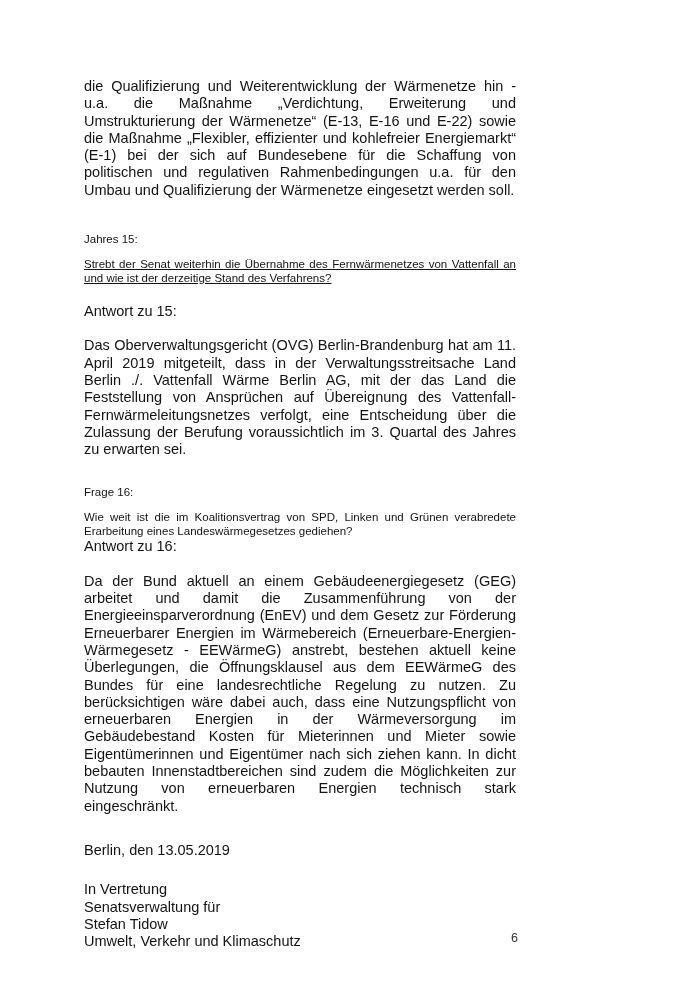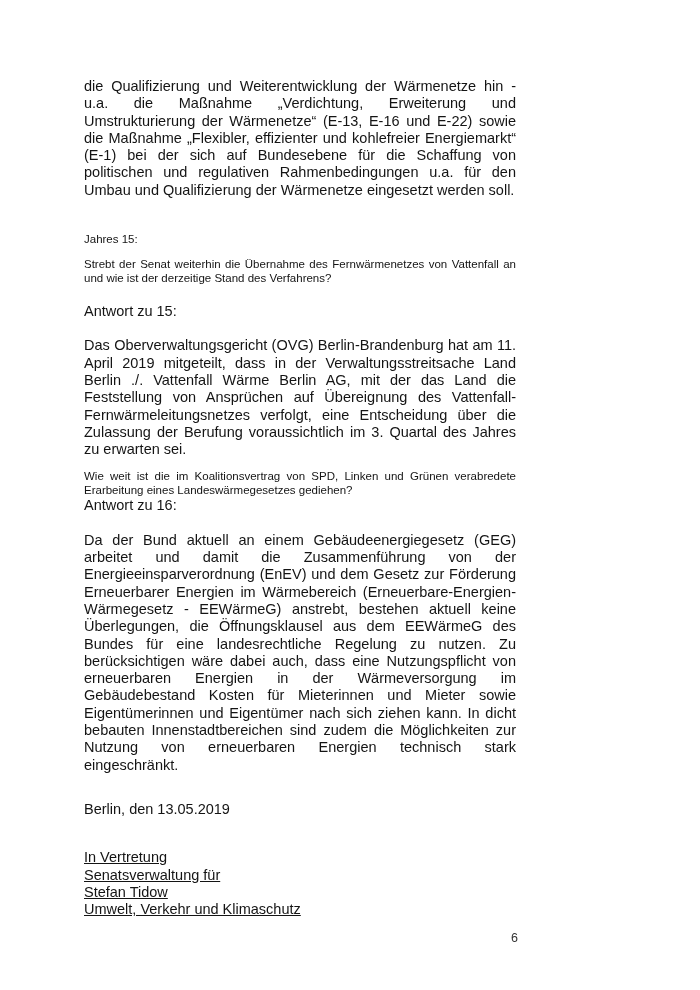"Strebt der Senat weiterhin die" .q15text { text-decoration: none -> underline }
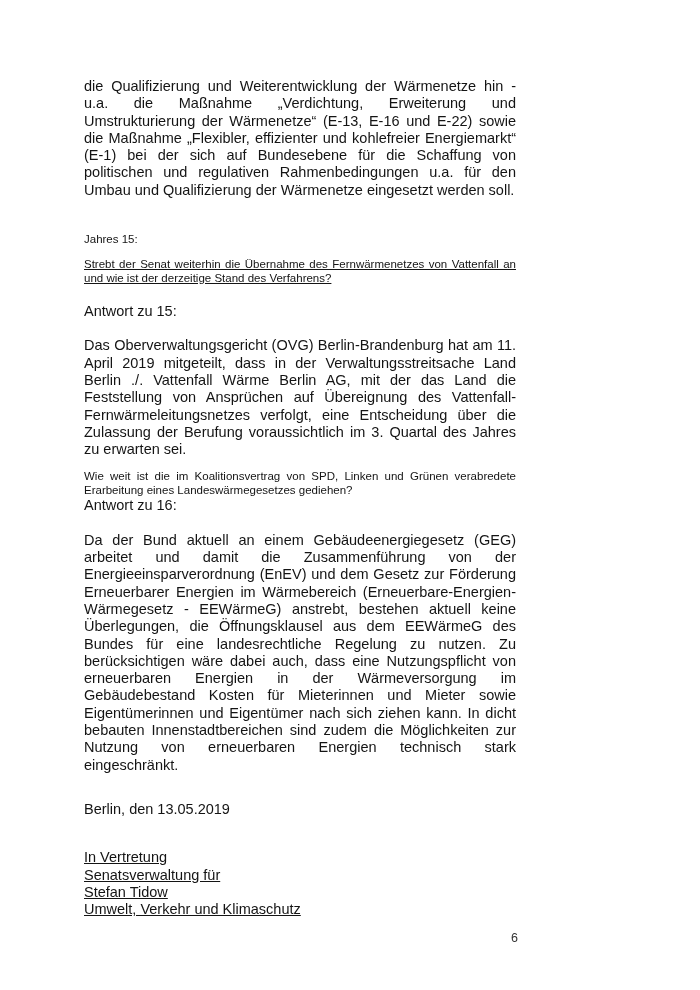"Frage 16:" p.small { html: none -> <p>Frage 16:</p> }
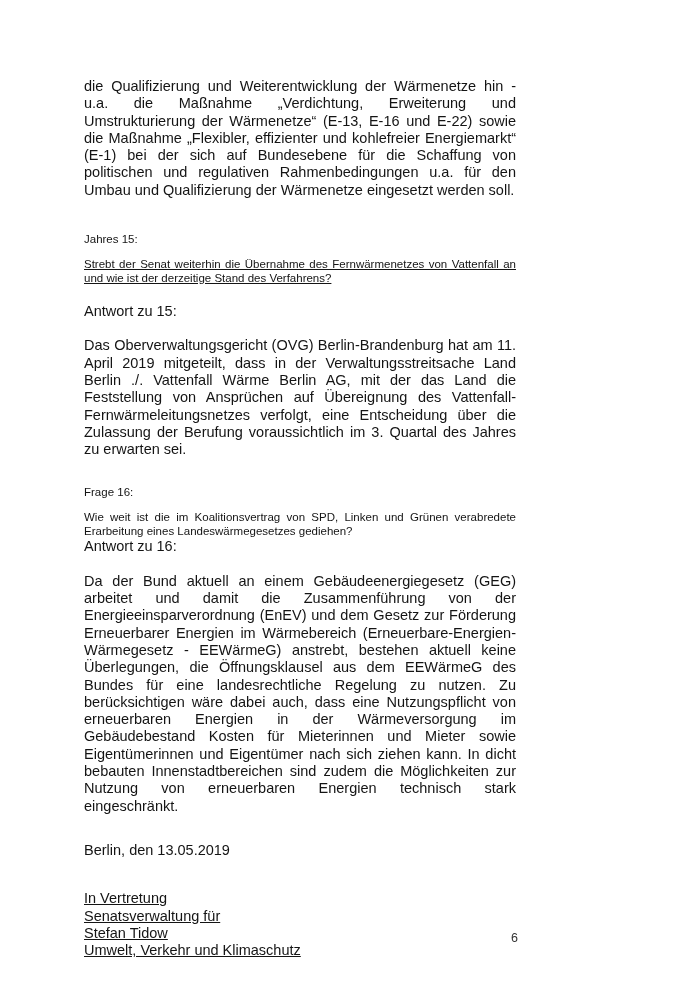"In Vertretung" .signature { margin-top: 31px -> 22px; text-decoration: underline -> none }
